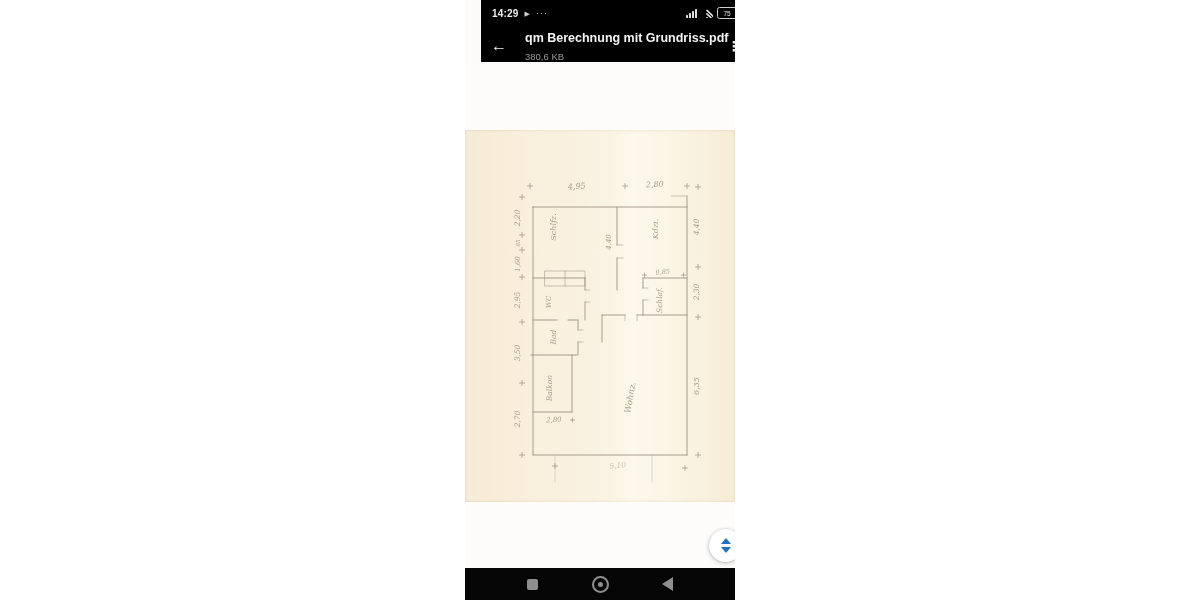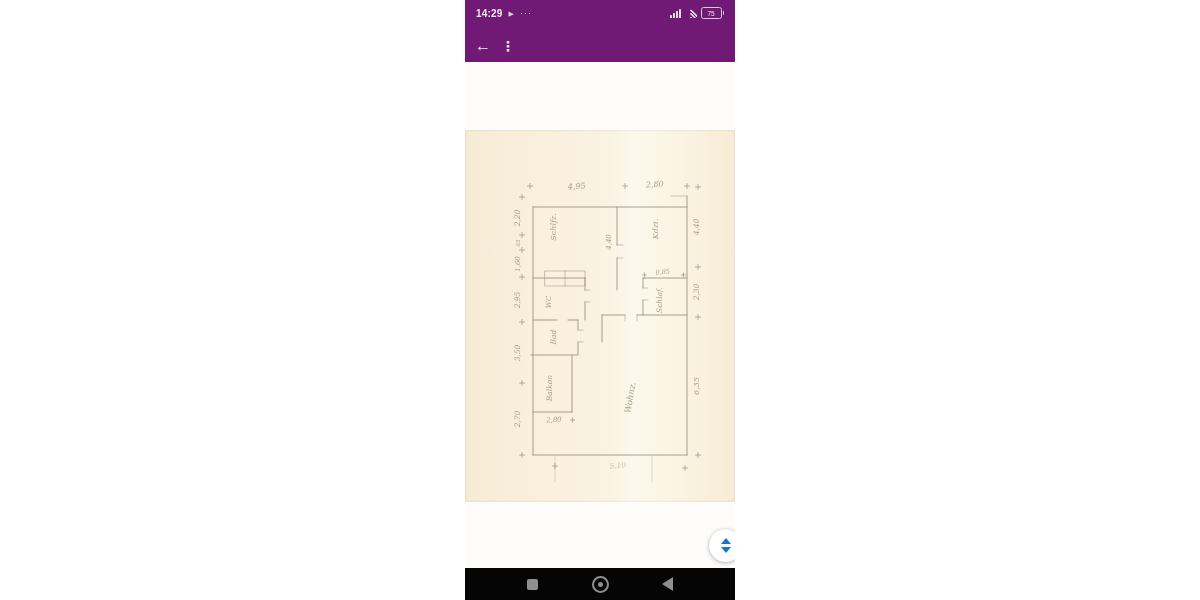"14:29" .topbar { background: #701a75 -> #000000; left: 0 -> 16px }
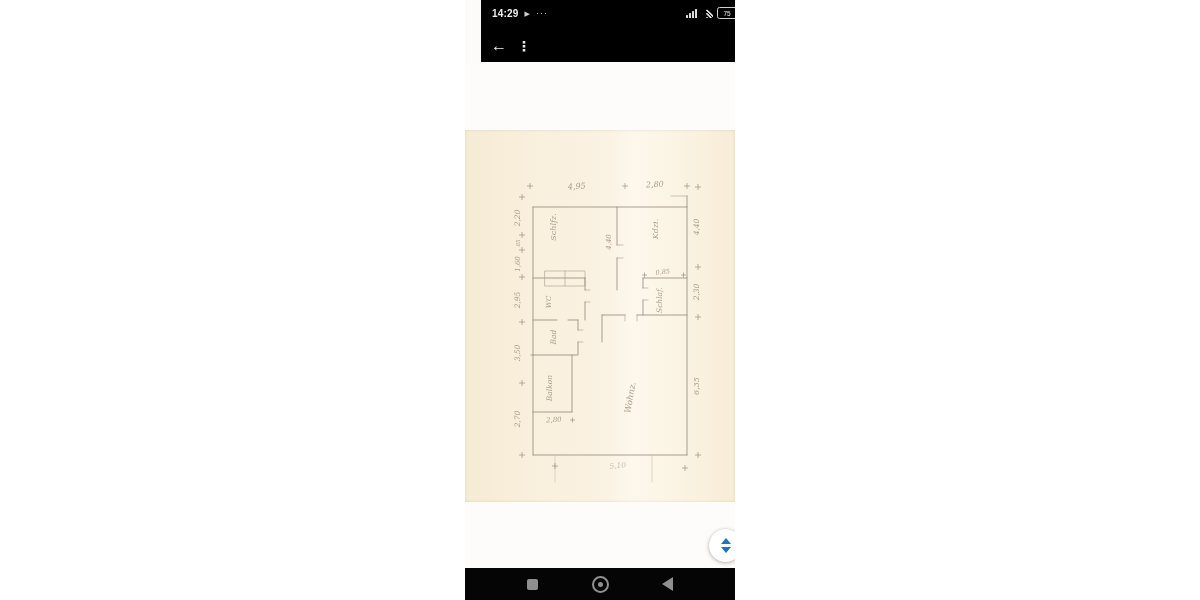"qm Berechnung mit Grundriss.pdf 380,6" span.appbar-titles { html: none -> <span> <span>qm Berechnung mit Grundriss.pdf</span> <span>380,6 KB</span> </span> }
